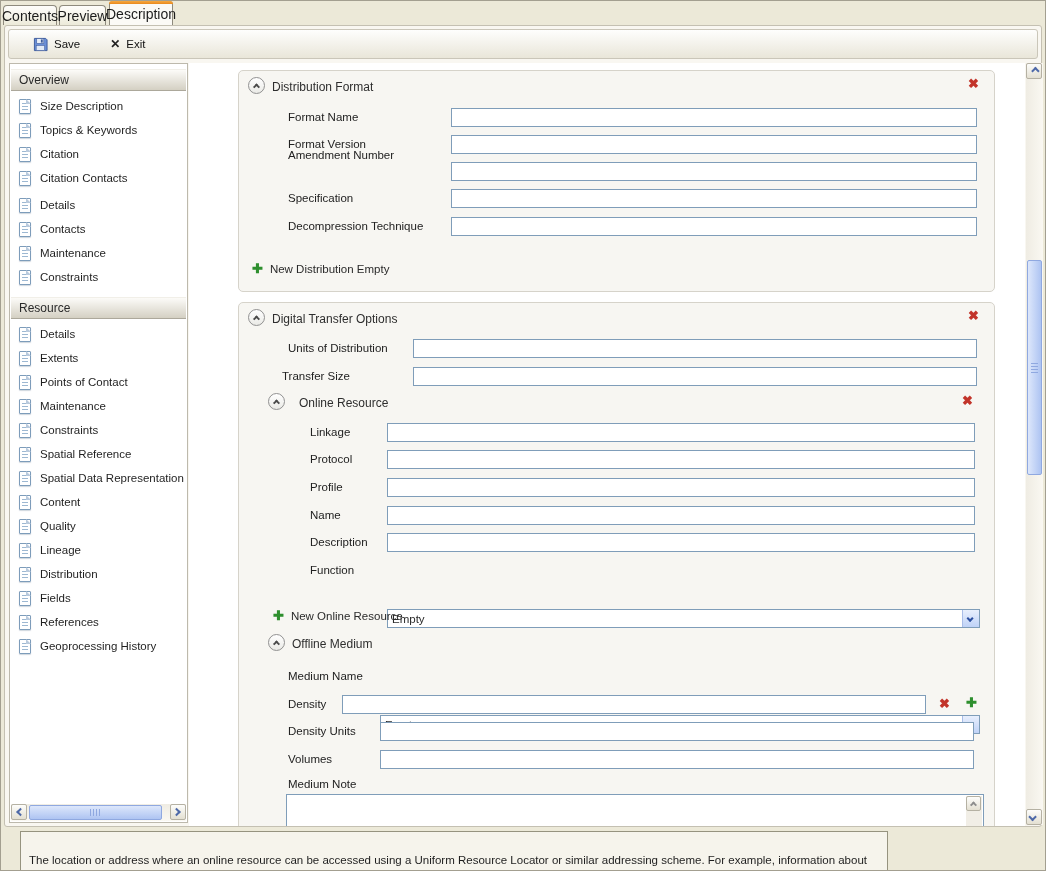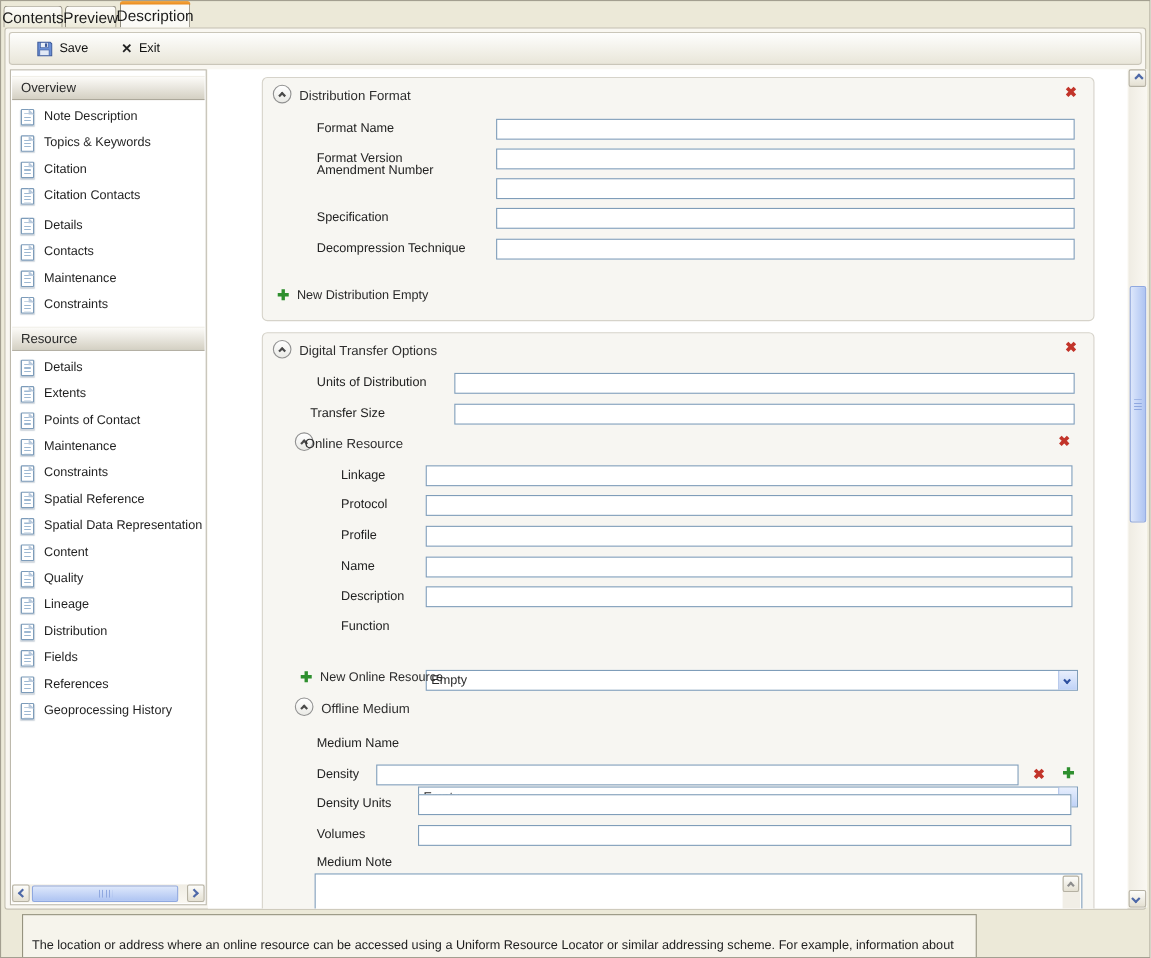"Note Description" span { text: Note -> Size }
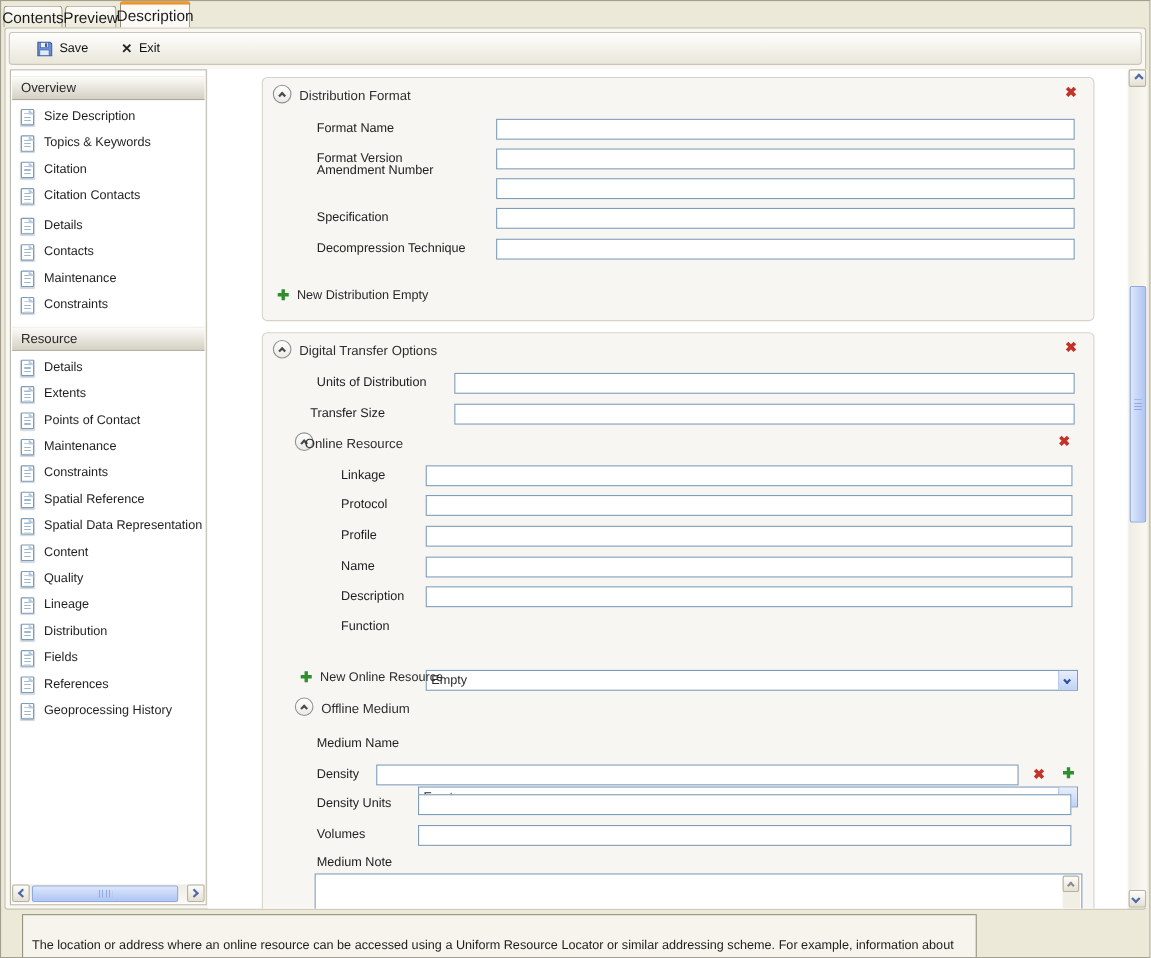"Online Resource" div.sectitle { left: 38px -> 60px }
